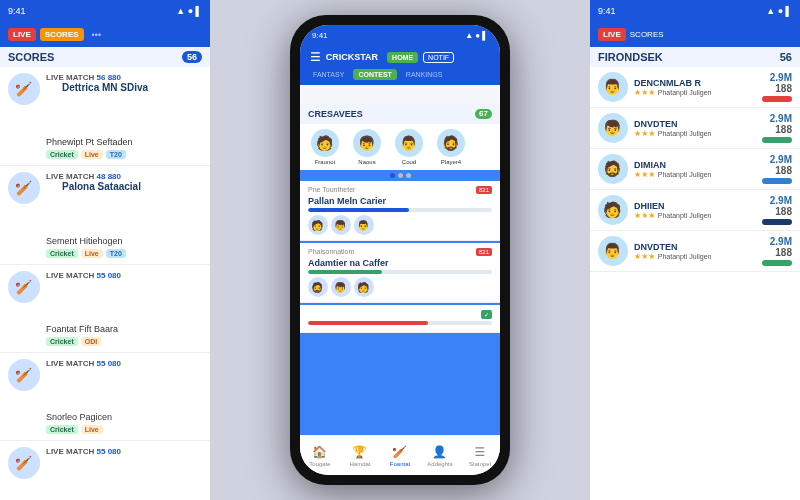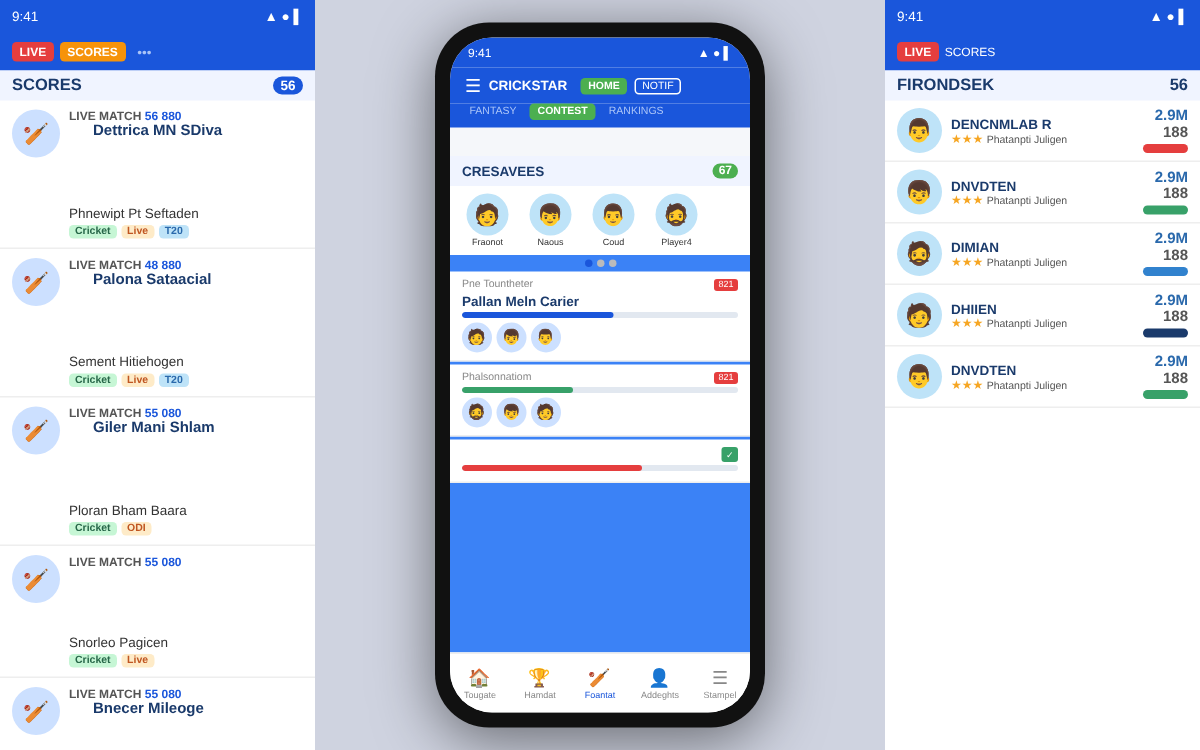"Adamtier na Caffer" div.pmatch-teams { html: none -> <div>Adamtier na Caffer</div> }
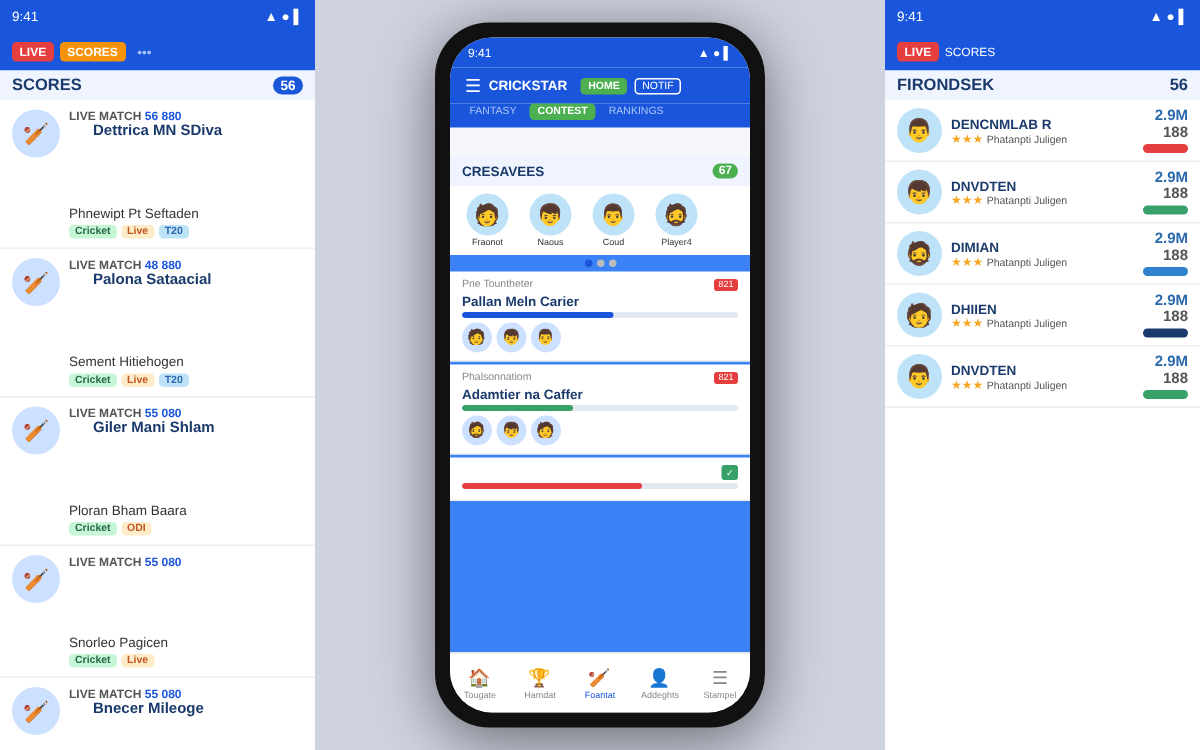"Giler Mani Shlam" div.team-name { html: <div>Giler Mani Shlam</div> -> none }
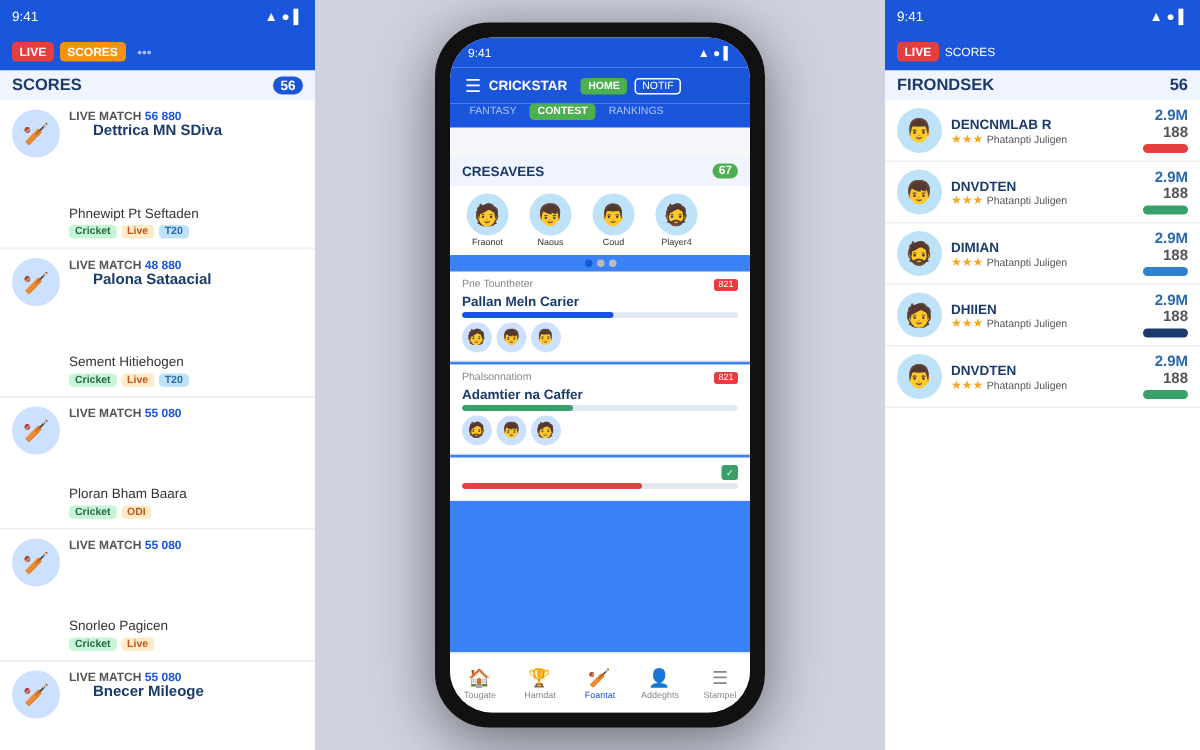"Ploran Bham Baara" div.score { text: Ploran Bham -> Foantat Fift }
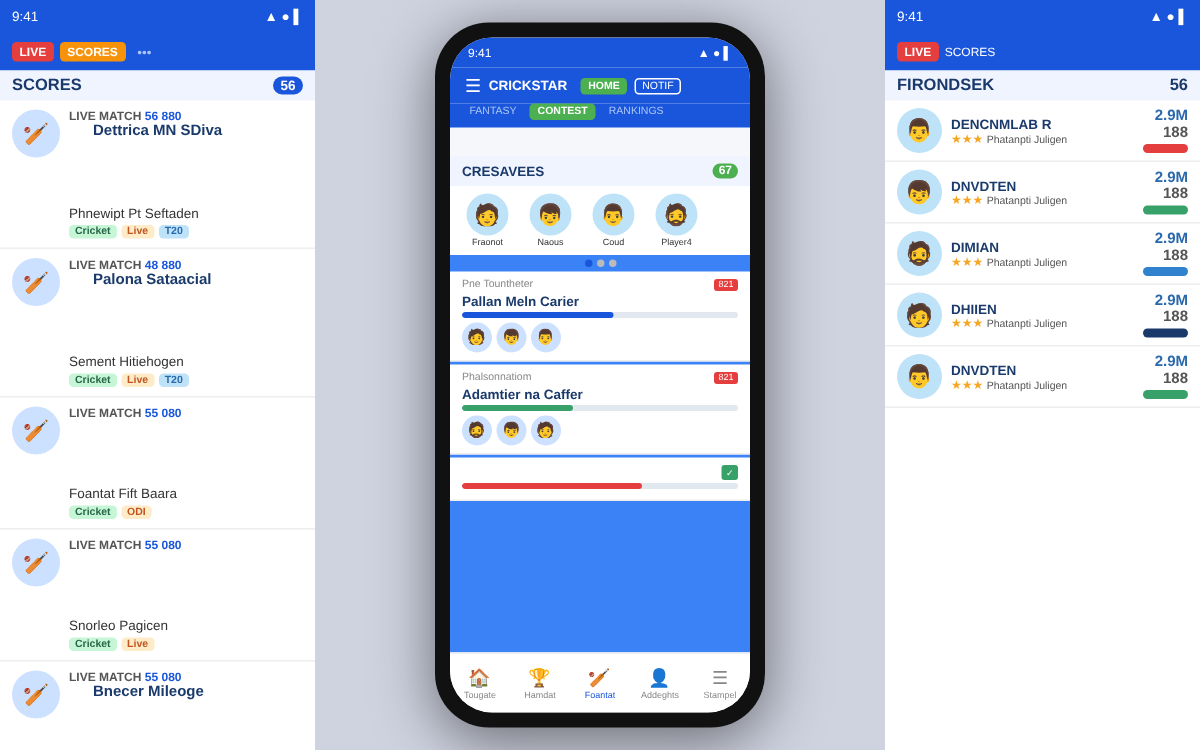"Bnecer Mileoge" div.team-name { html: <div>Bnecer Mileoge</div> -> none }
